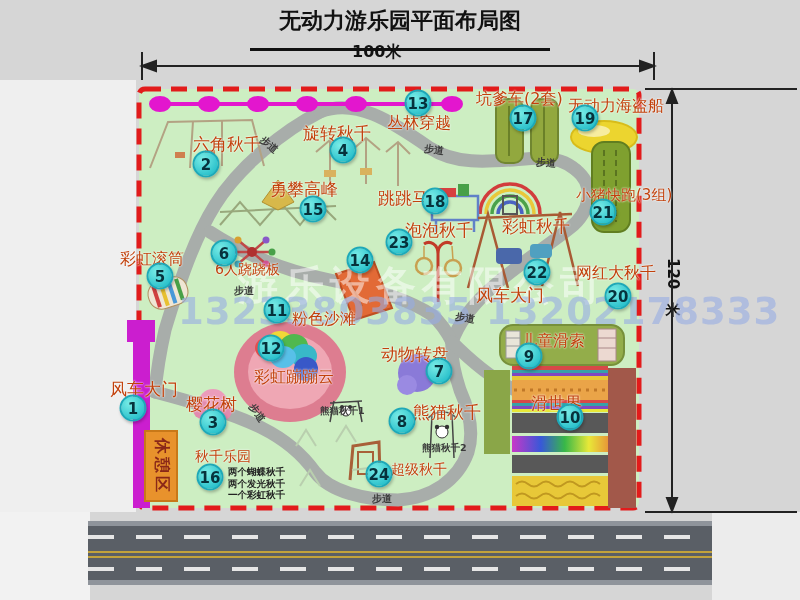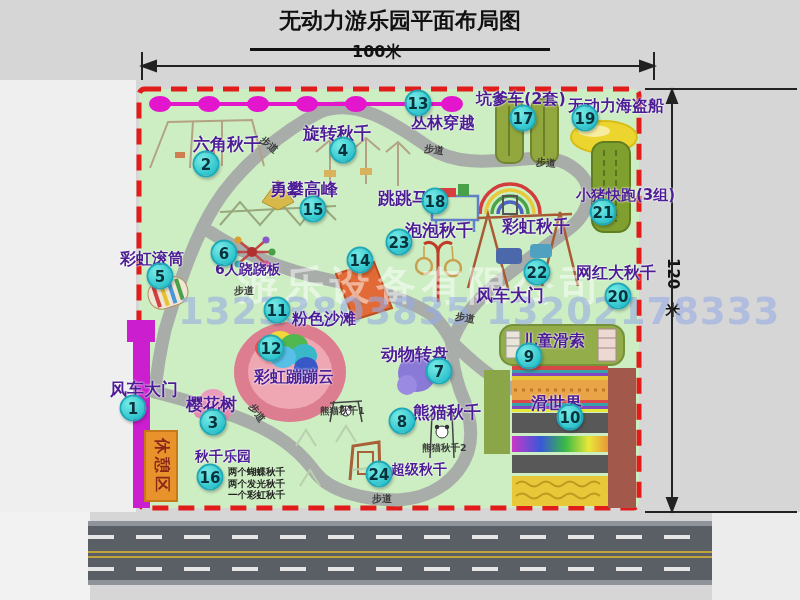"坑爹车(2套)" .lbl { color: #4c1d95 -> #c2410c; font-weight: bold -> normal }
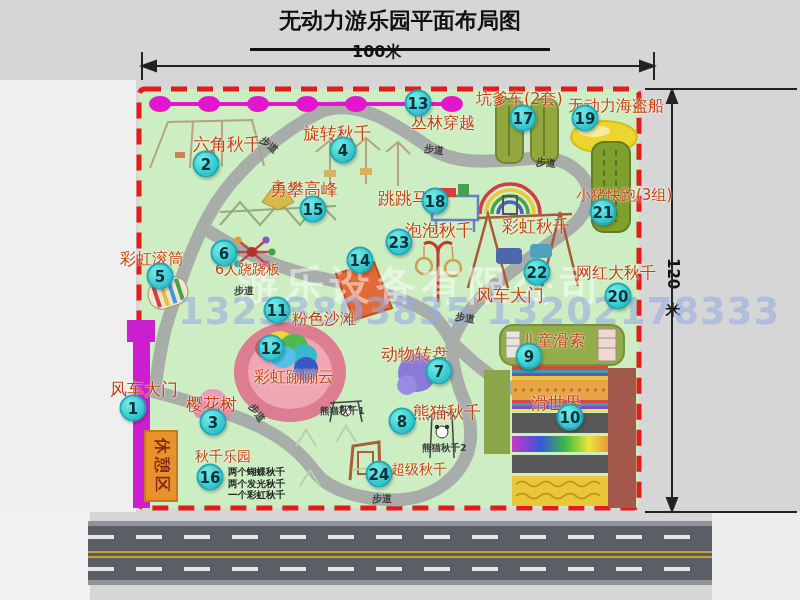"丛林穿越" div.lbl { margin-left: 24px -> none }
